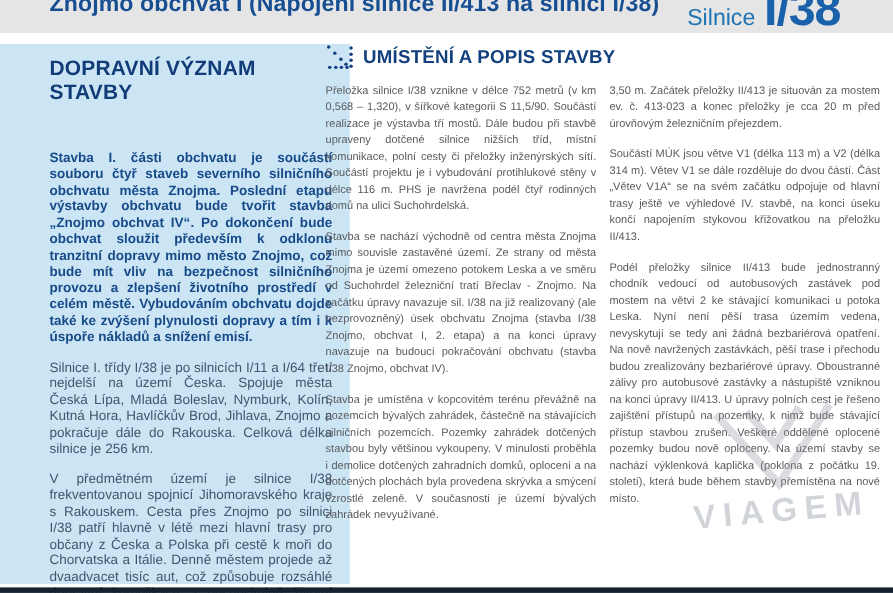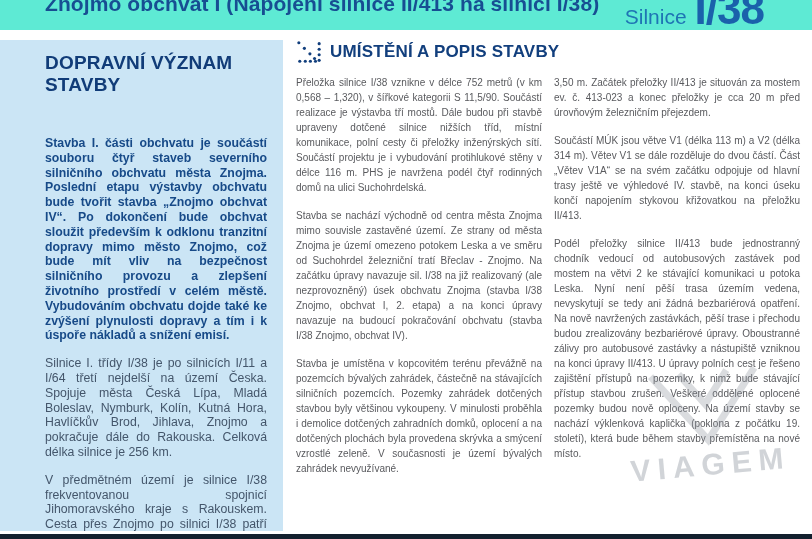"Znojmo obchvat I (Napojení silnice" .header { background: #5eead4 -> #e5e5e5 }
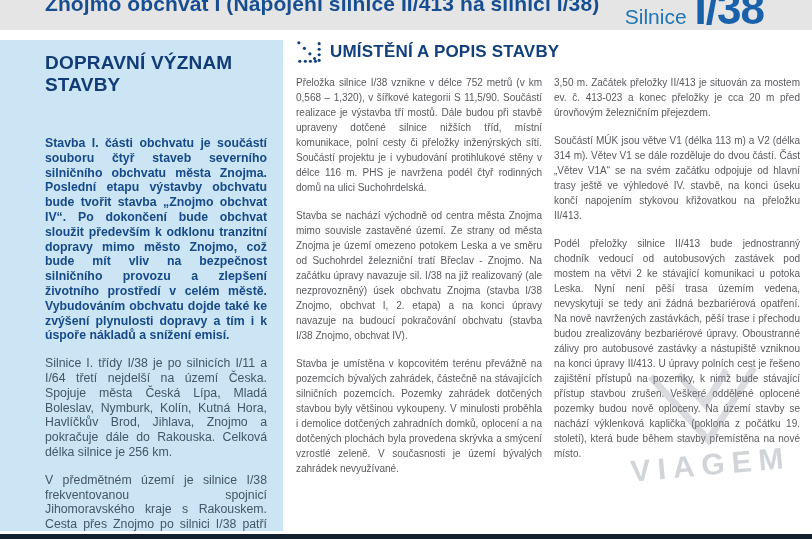"DOPRAVNÍ VÝZNAM STAVBY" .left-panel { width: 283px -> 318px }
